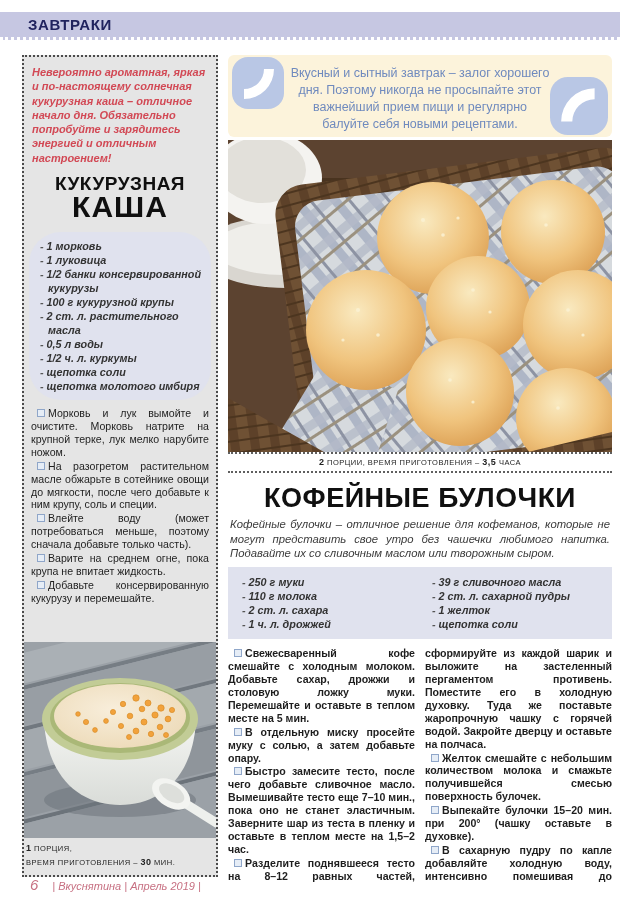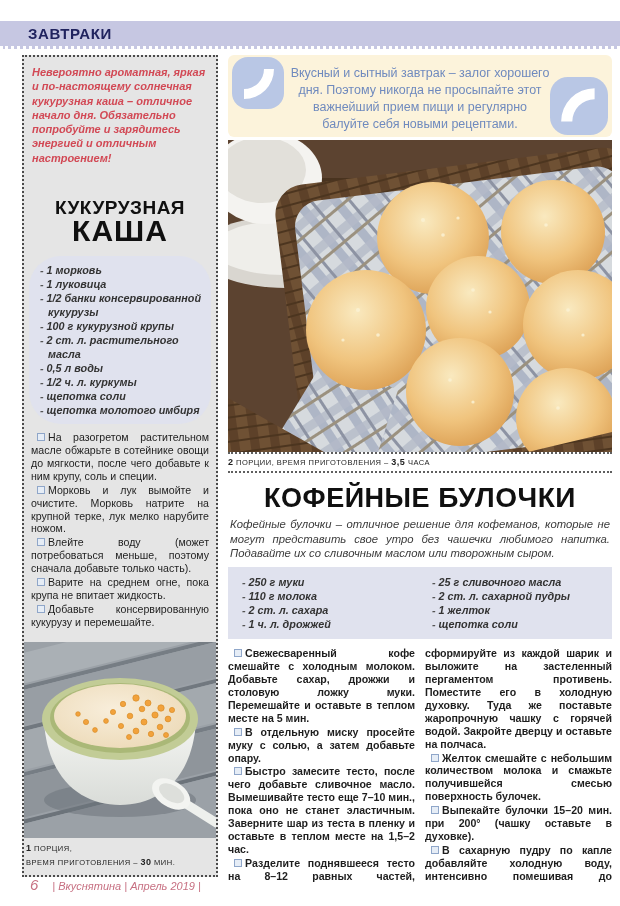"ЗАВТРАКИ" .header-bar { top: 21px -> 12px }
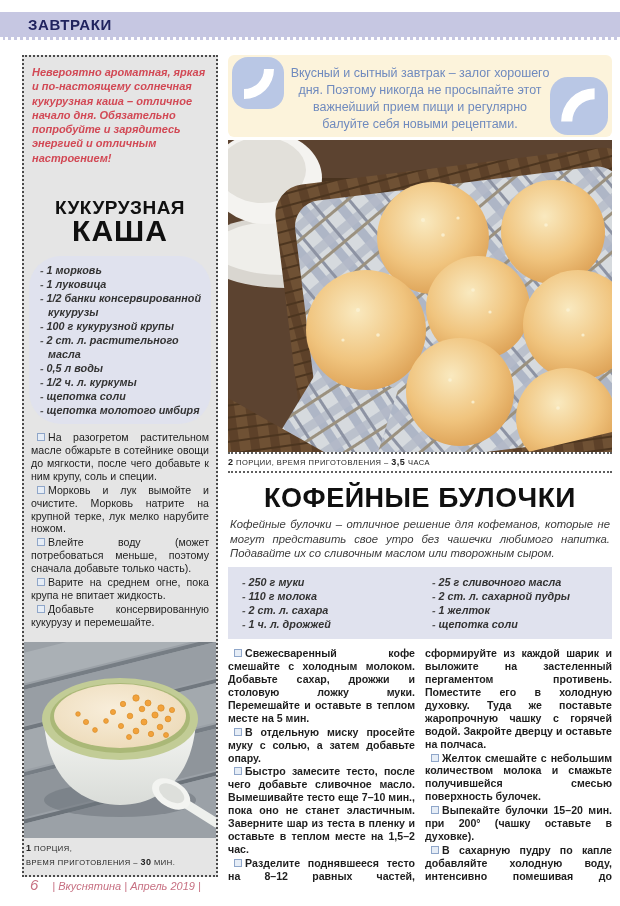"КУКУРУЗНАЯ" .l-title .t1 { margin-top: 24px -> none }
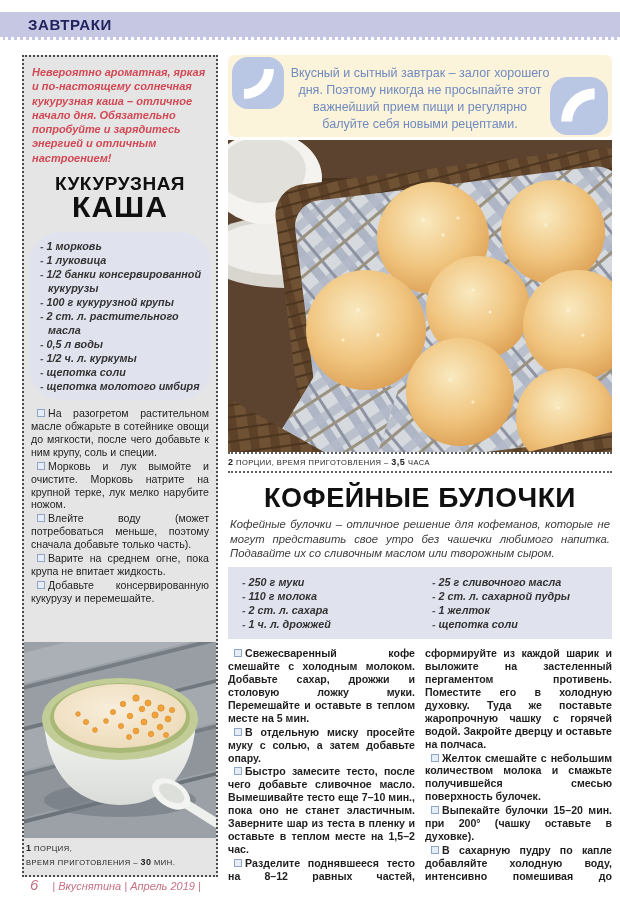"На разогретом растительном масле" p.step { order: before "Морковь и лук вымойте и" -> after "Морковь и лук вымойте и" }
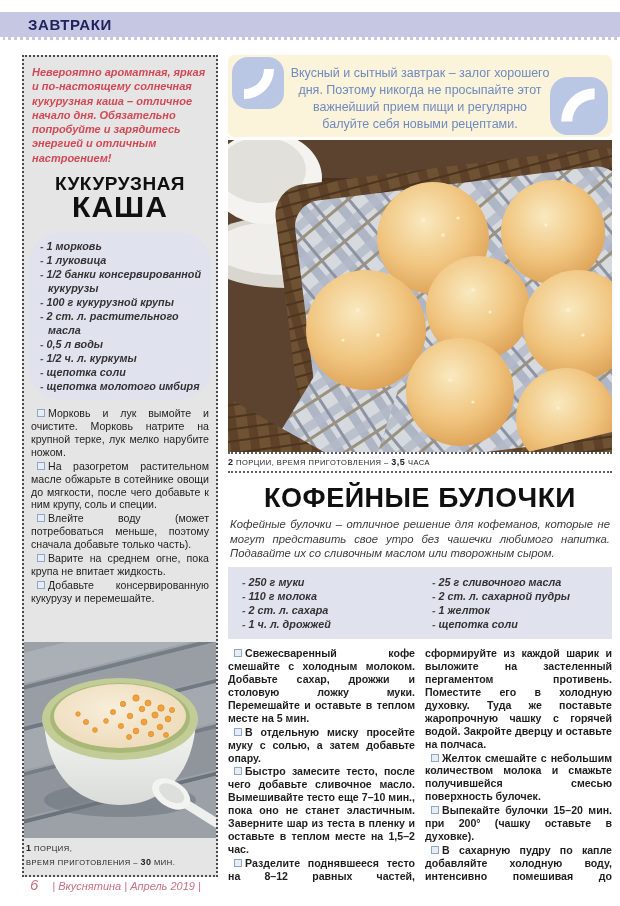"2 ПОРЦИИ, ВРЕМЯ ПРИГОТОВЛЕНИЯ –" .caption-strip { text-align: none -> center }
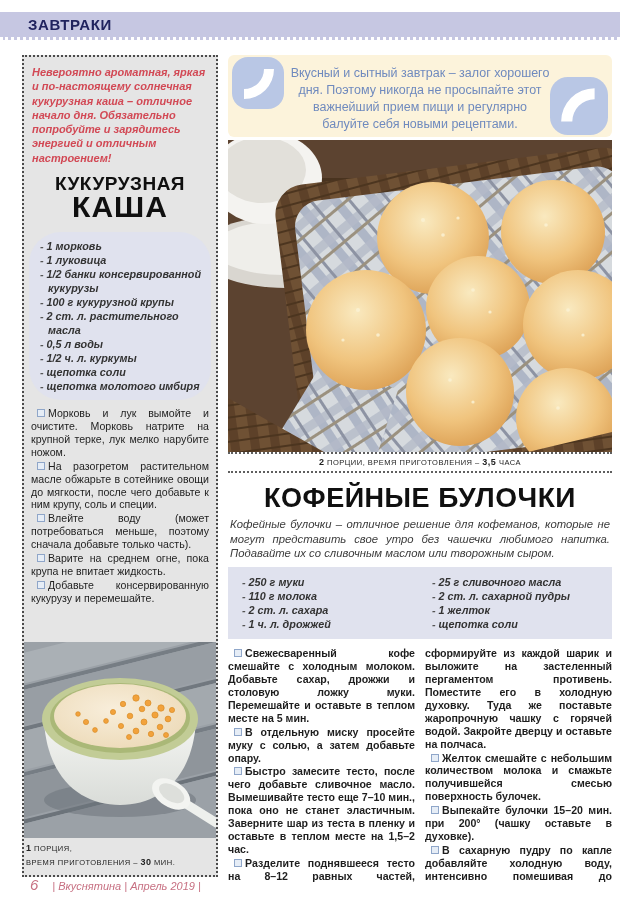"25 г сливочного масла" li { text: 25 -> 39 }
